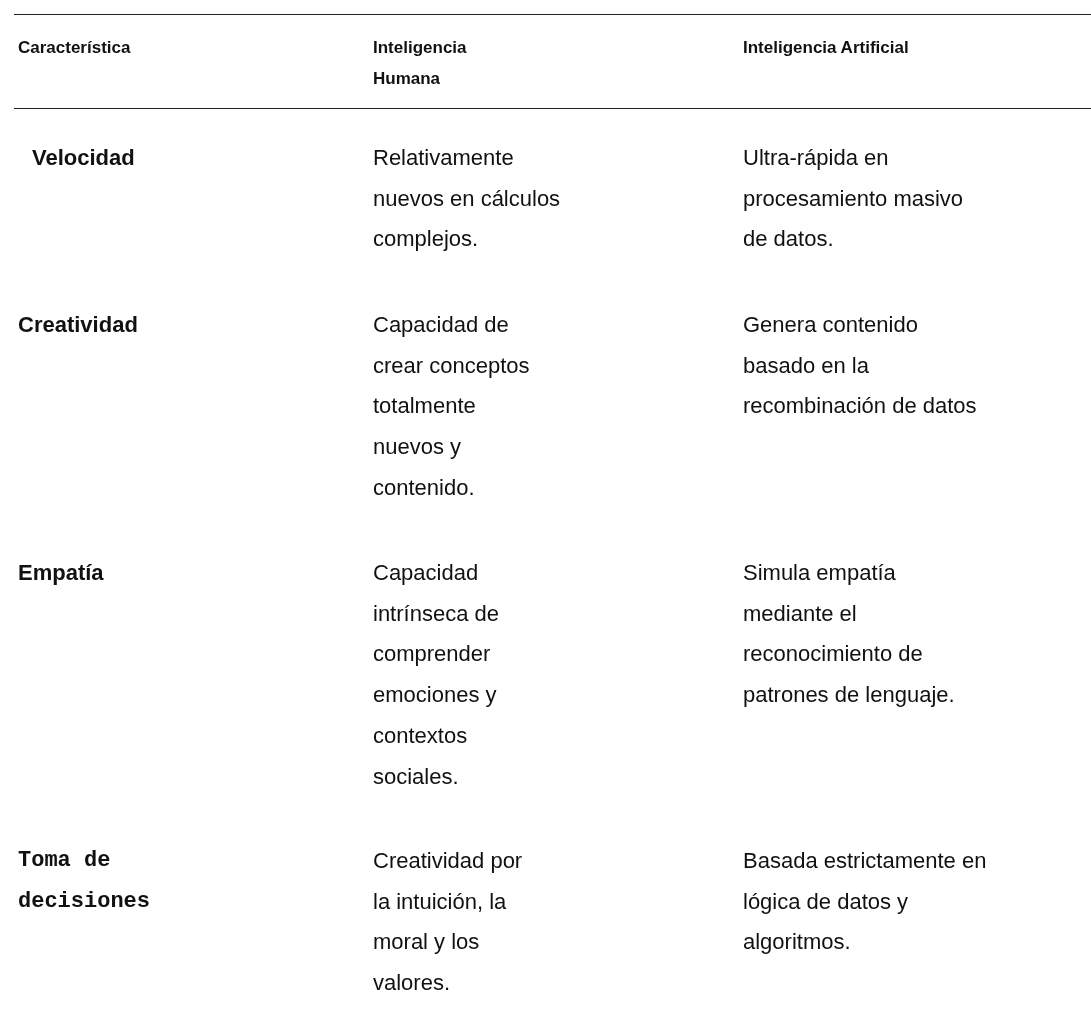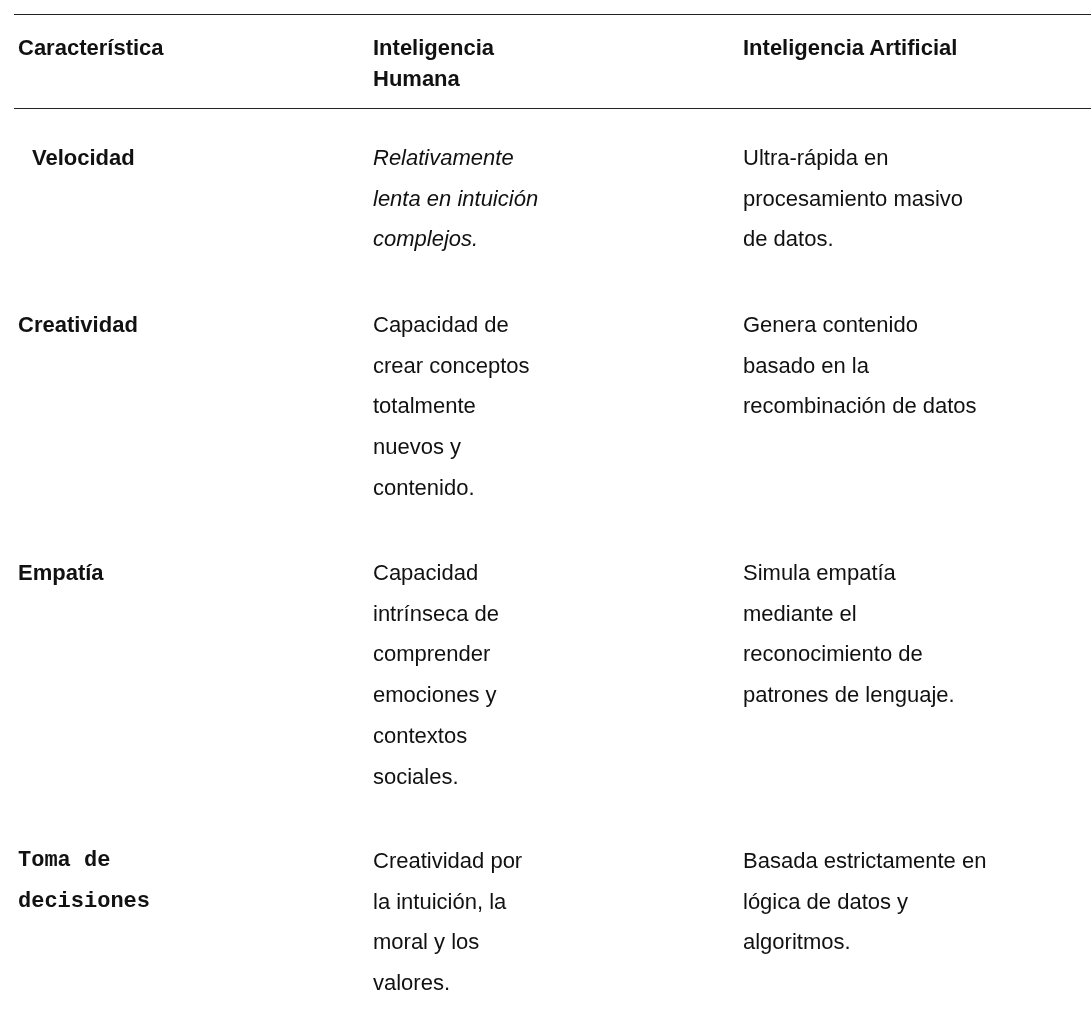"Característica" .hdr { font-size: 22px -> 17px }
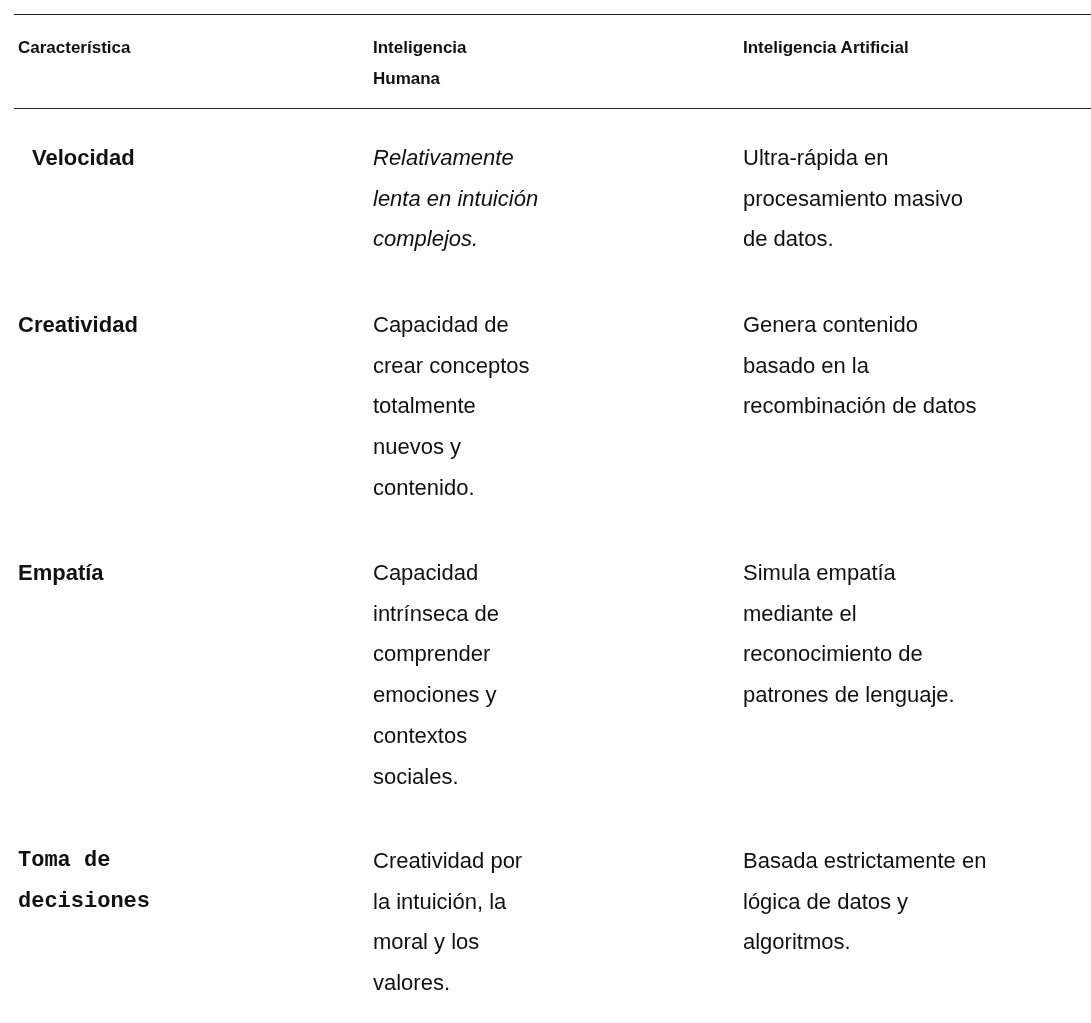"Relativamente" div.cell { font-style: italic -> none }
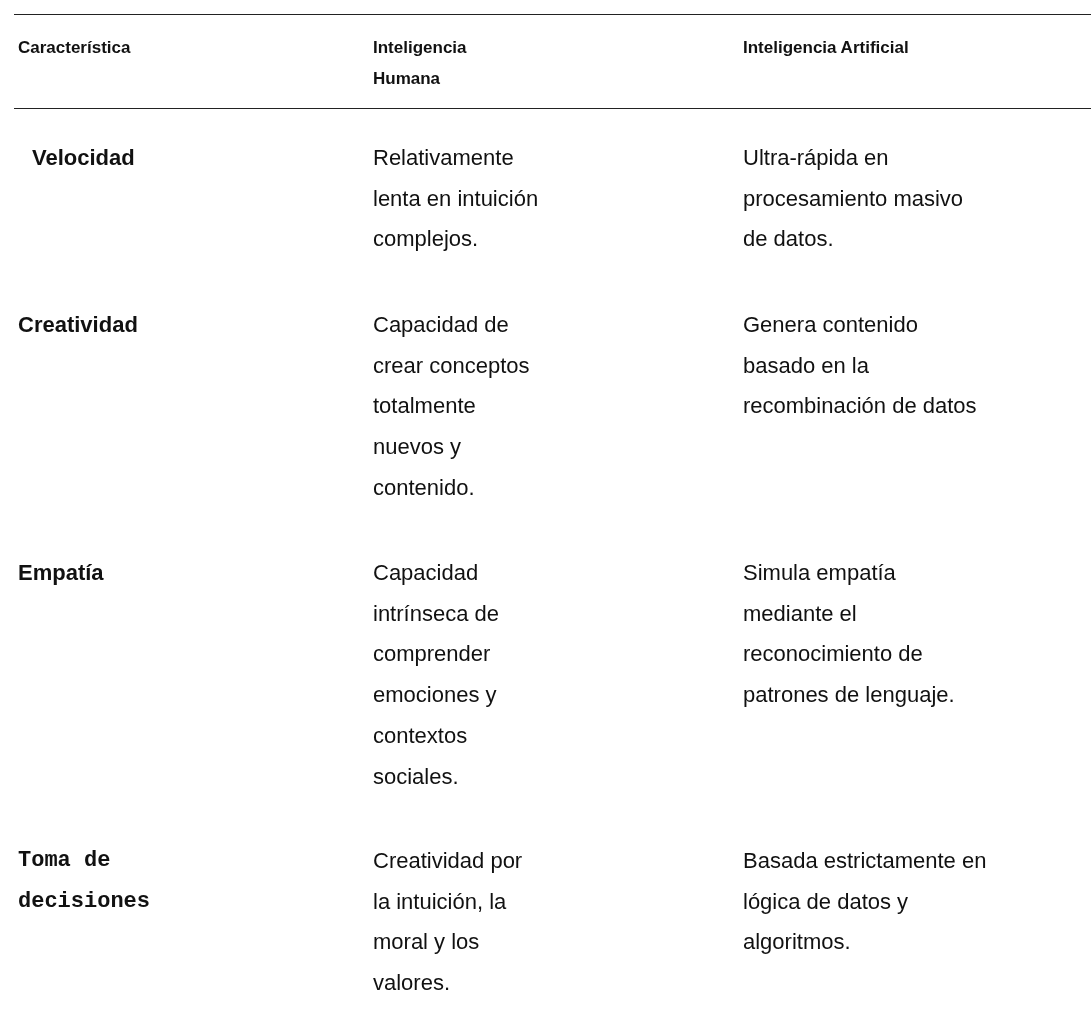"lenta en intuición" div { text: lenta en intuición -> nuevos en cálculos }
